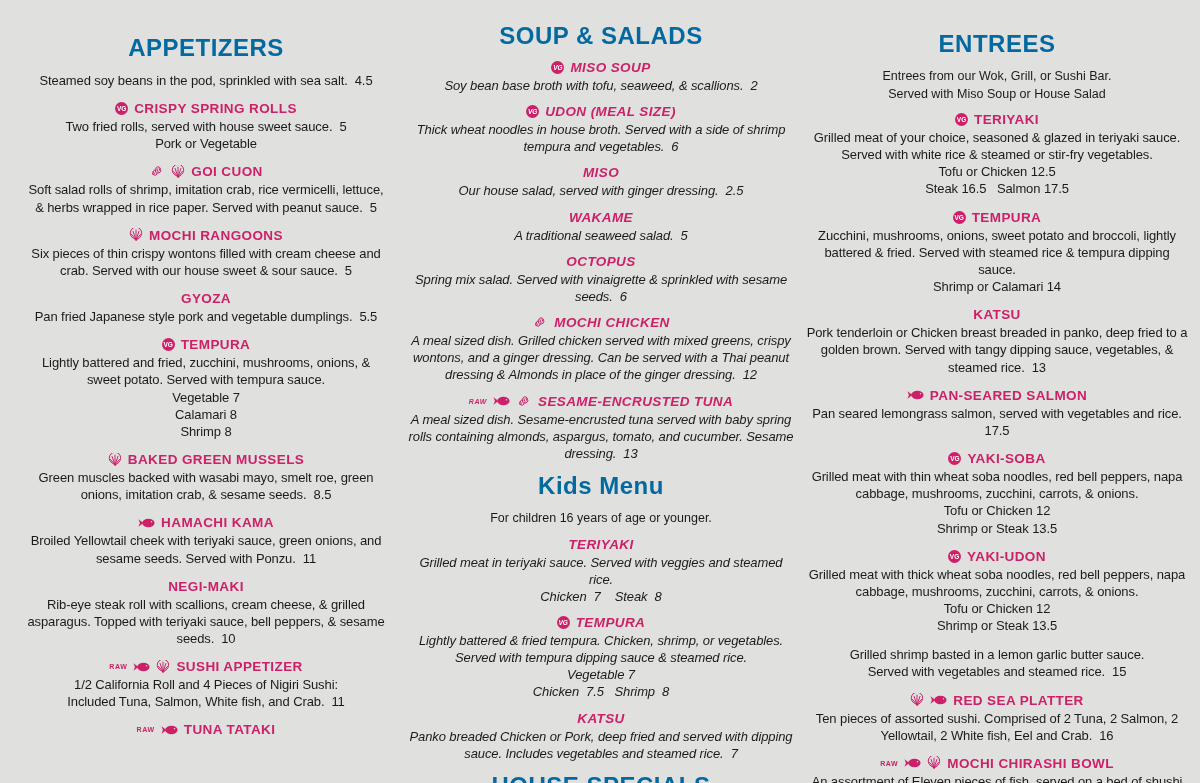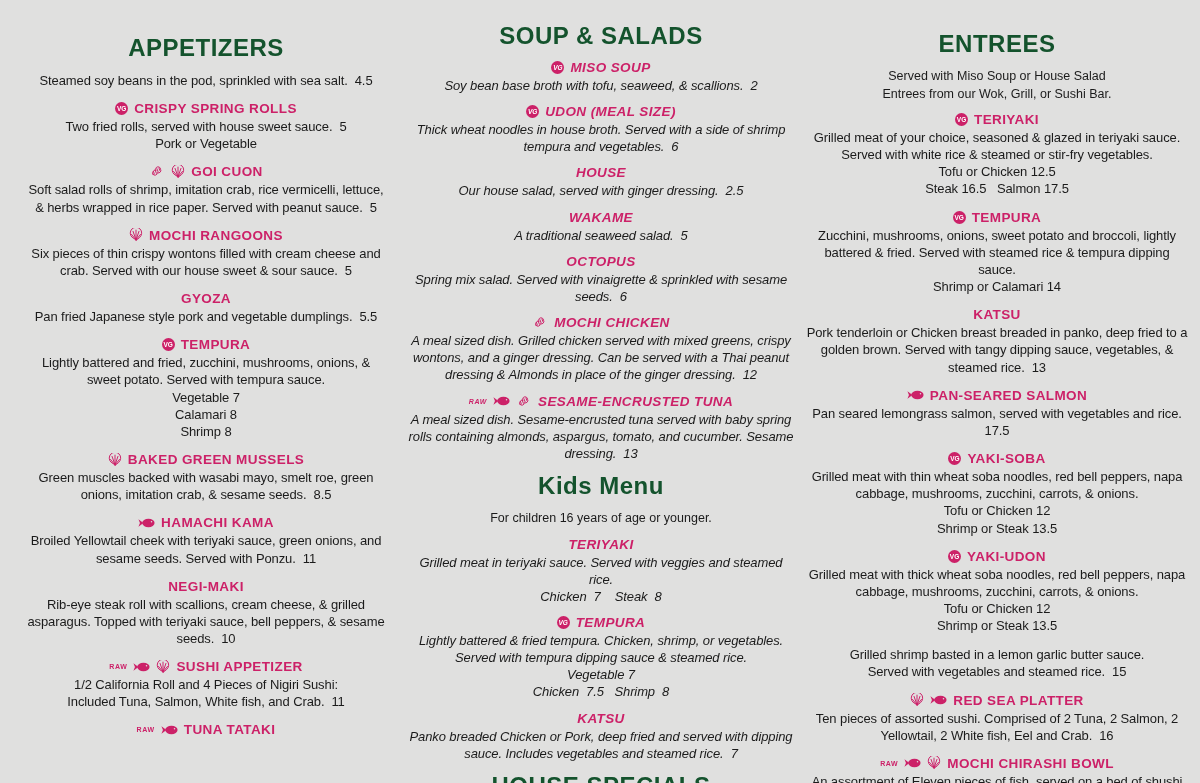"APPETIZERS" .section-title { color: #14532d -> #0369a1 }
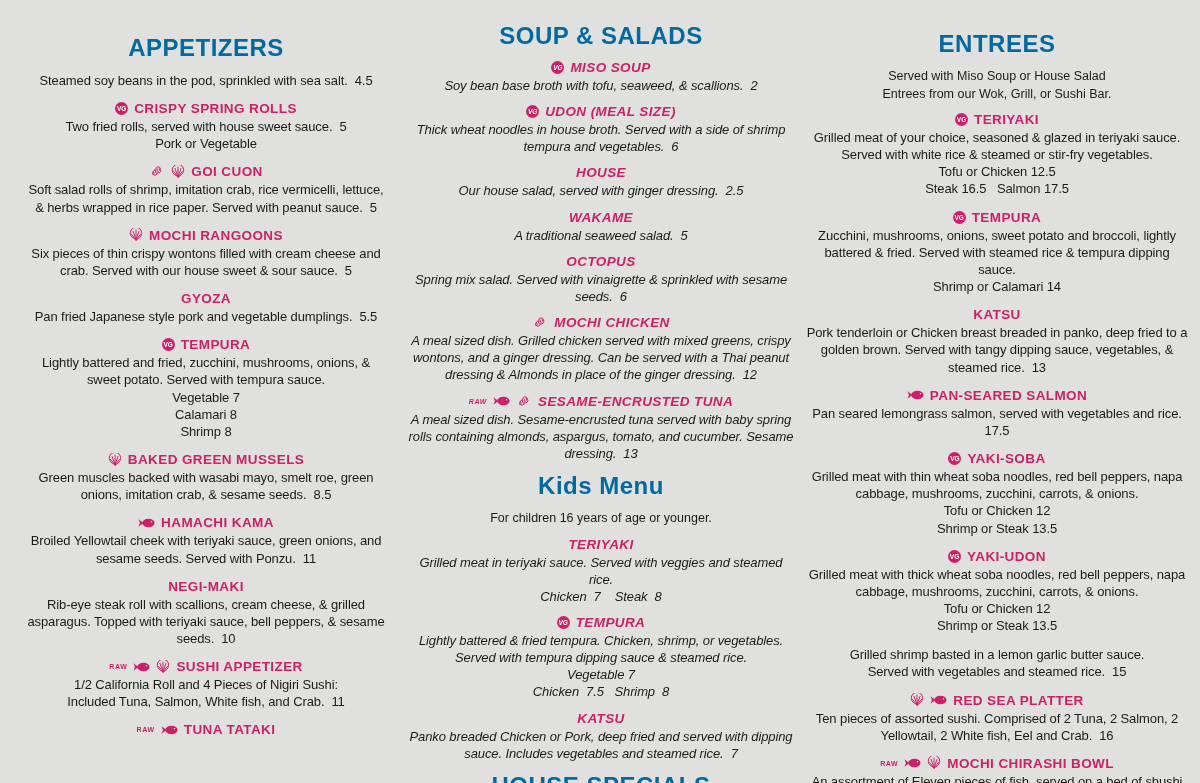"Served with Miso Soup or" div.intro-line { order: before "Entrees from our Wok, Grill," -> after "Entrees from our Wok, Grill," }
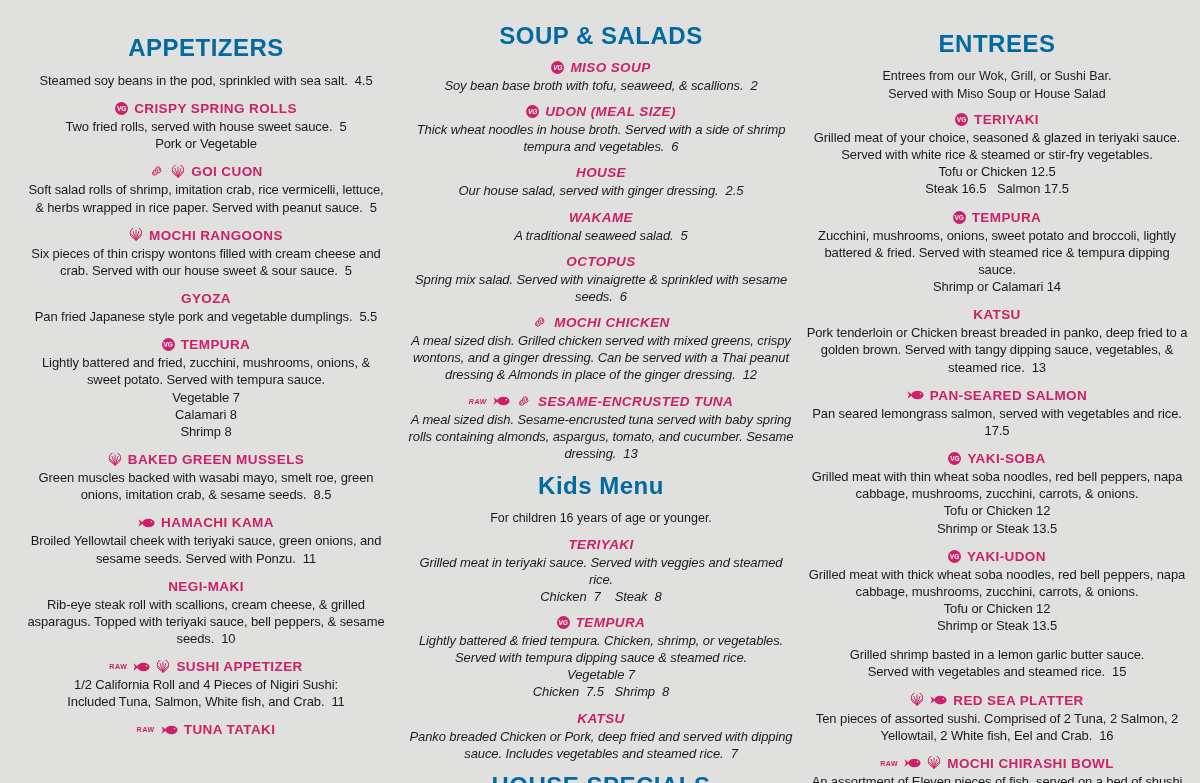"HOUSE" span.item-name { text: HOUSE -> MISO }
